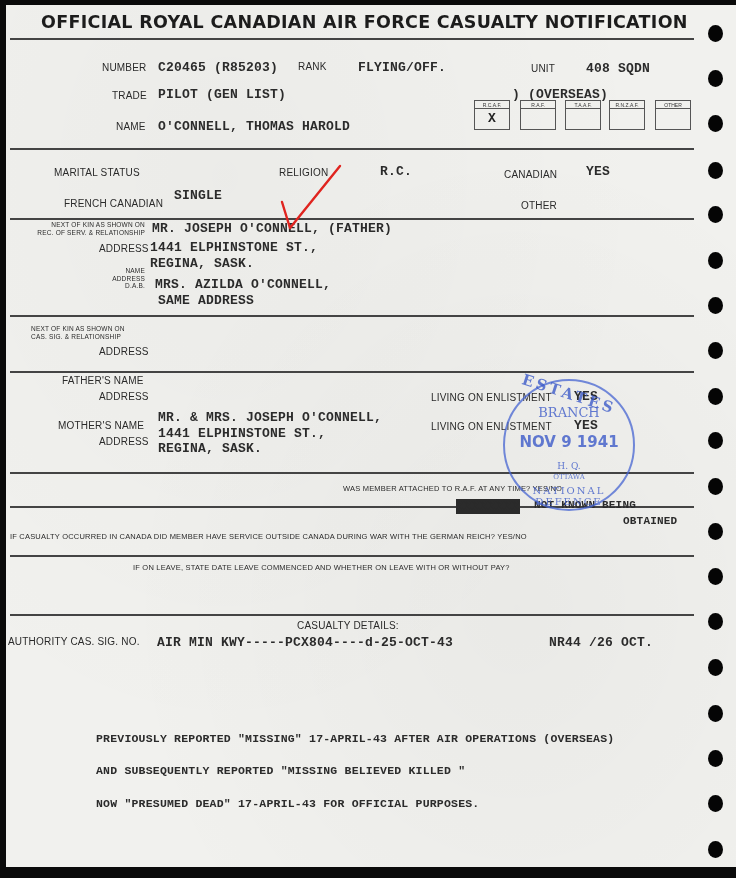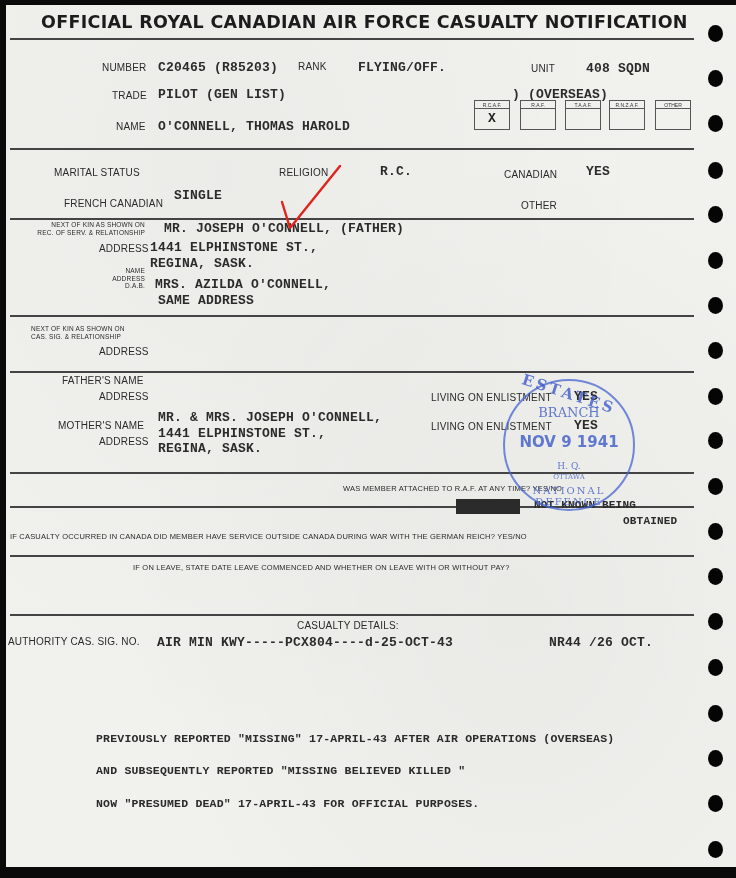"MR. JOSEPH O'CONNELL, (FATHER)" div.abs { left: 146px -> 134px }
